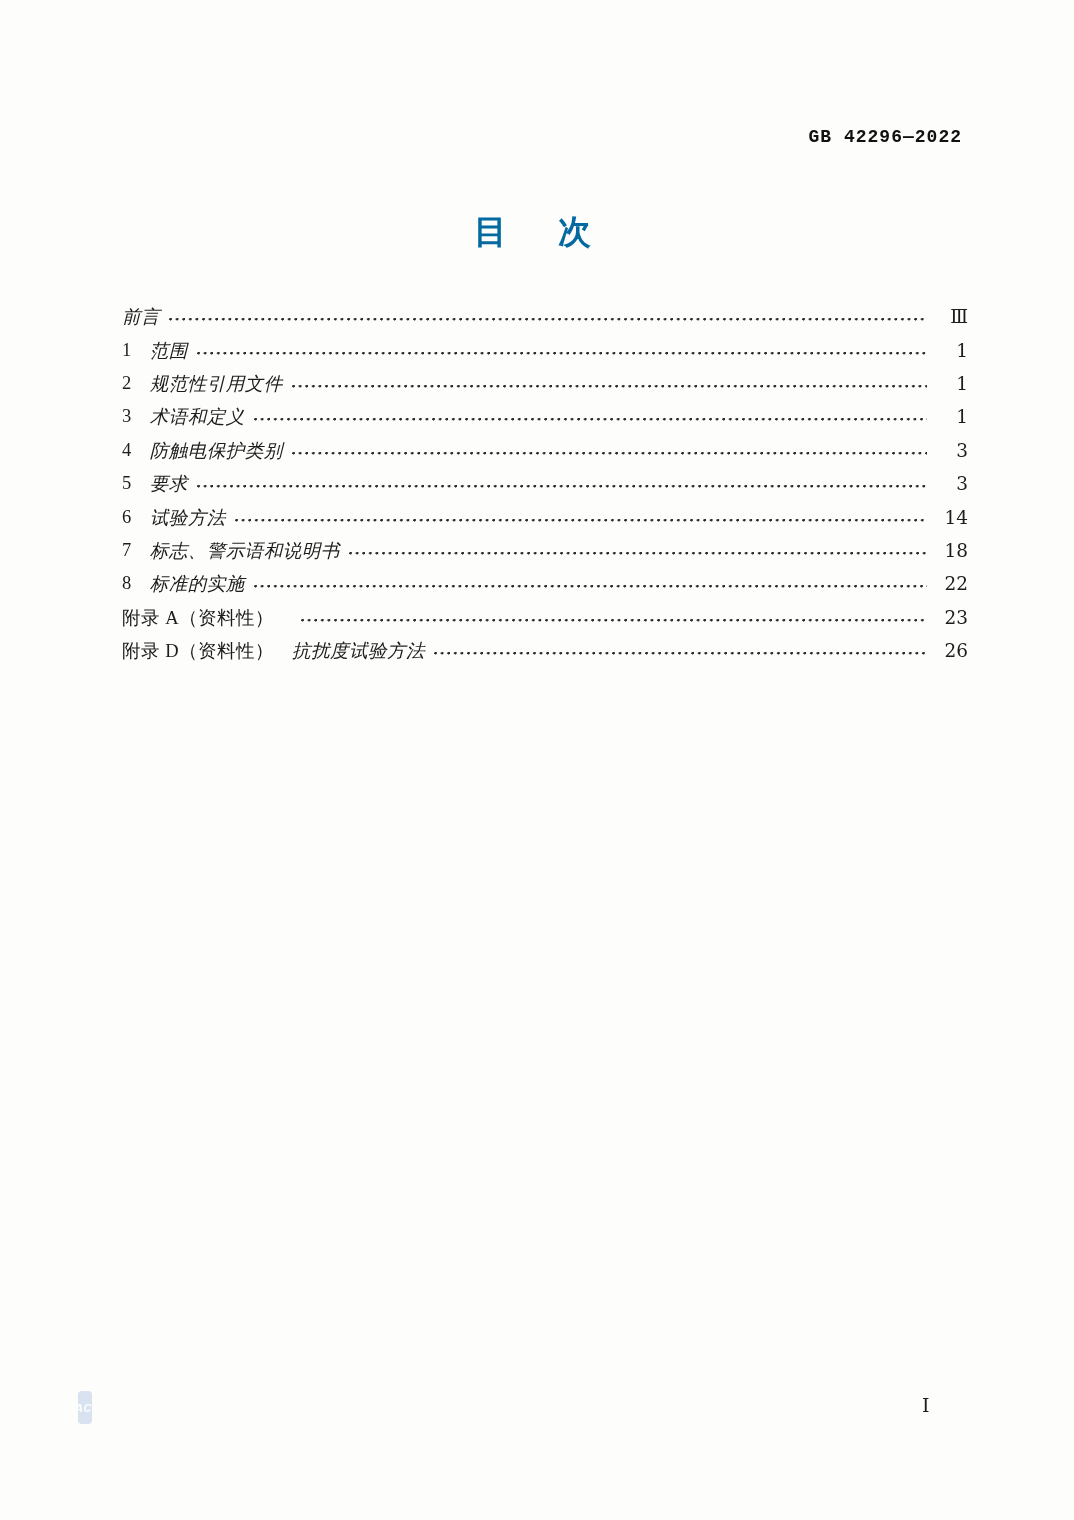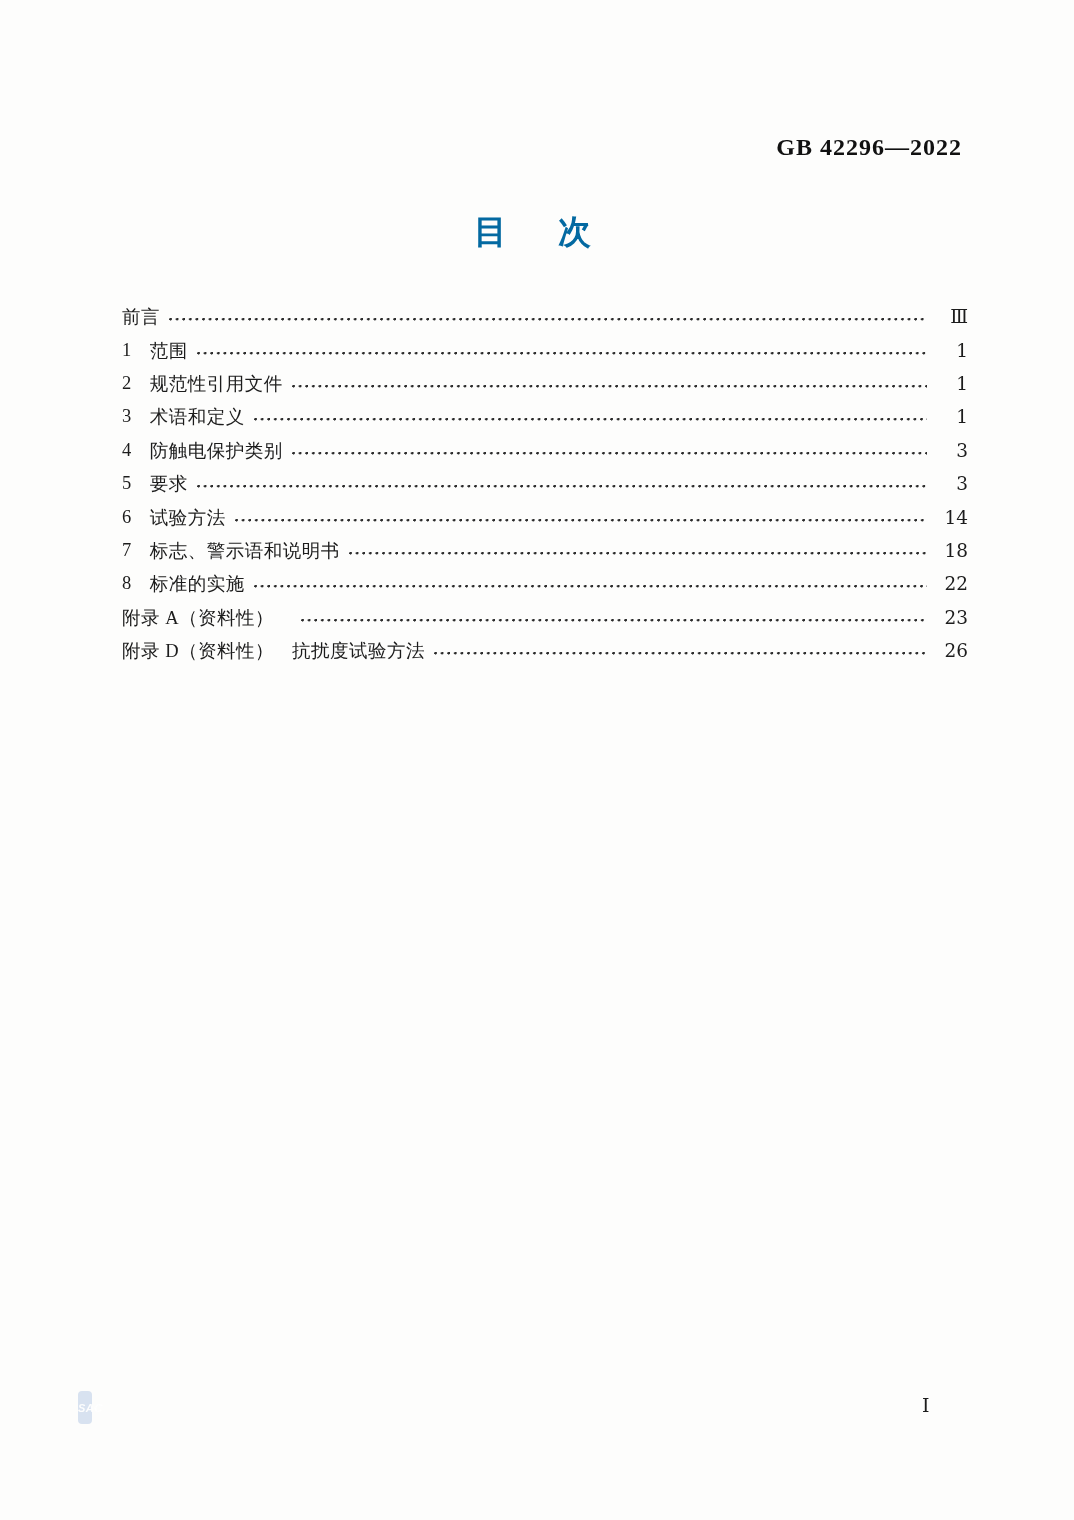"GB 42296—2022" .doc-code { font-family: Liberation Serif, serif -> Liberation Mono, monospace; font-size: 24px -> 18px; top: 134px -> 127px }
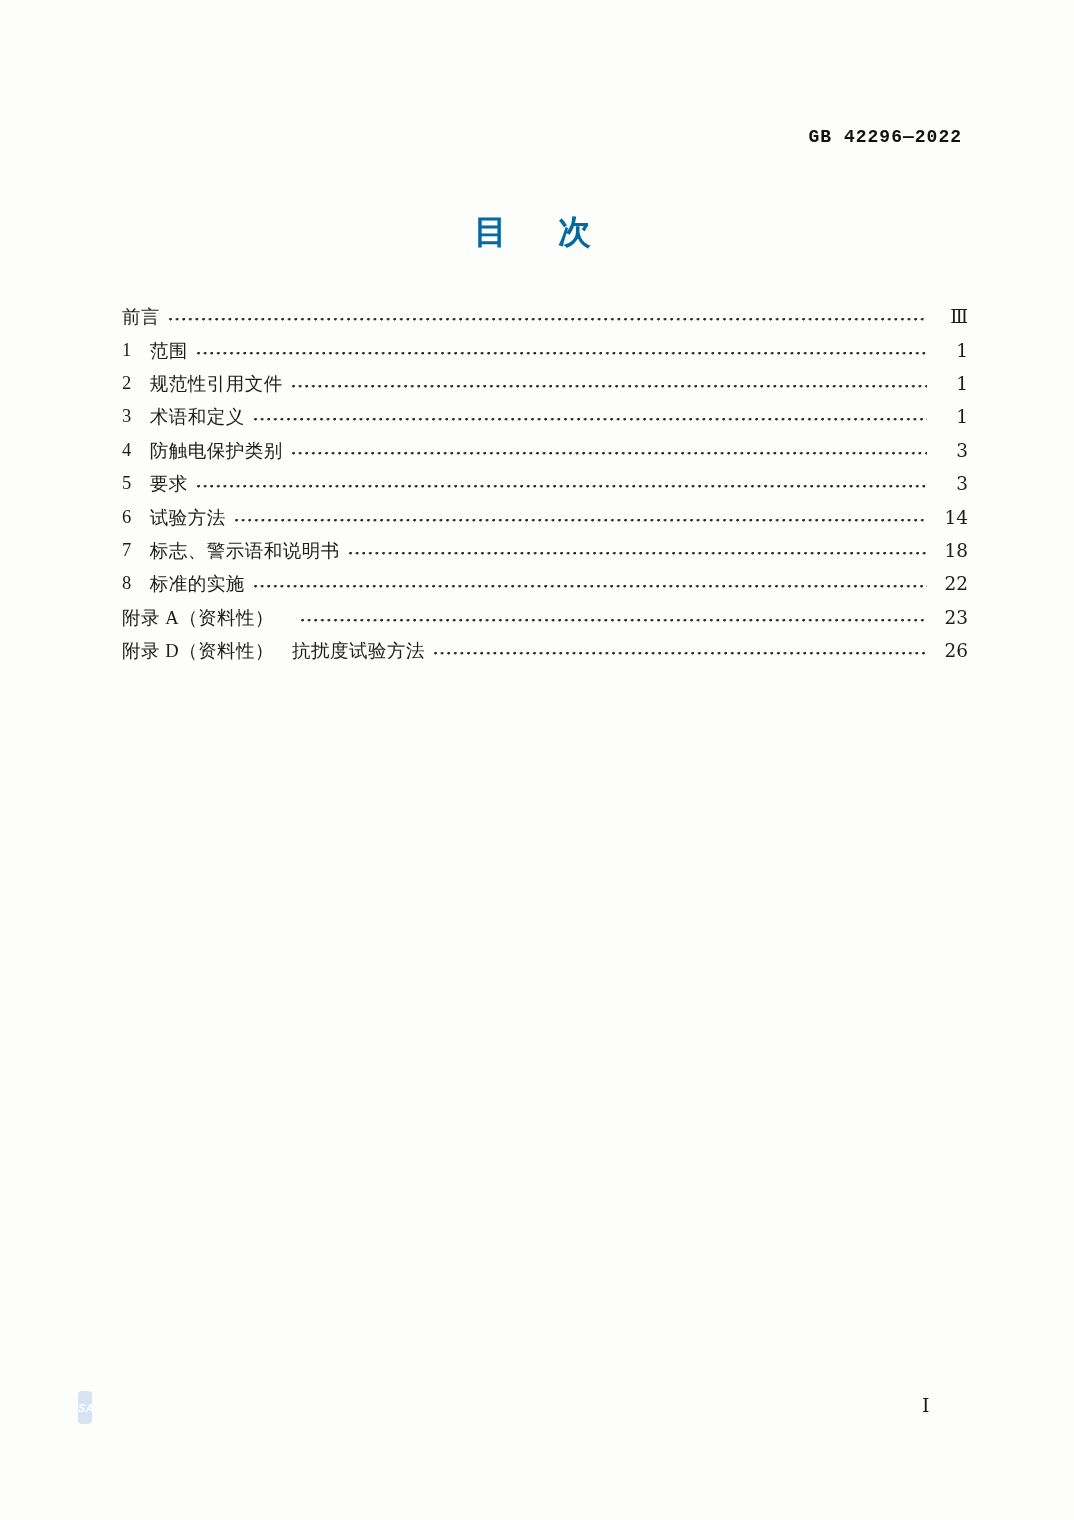"前言" .toc-label { font-style: none -> italic }
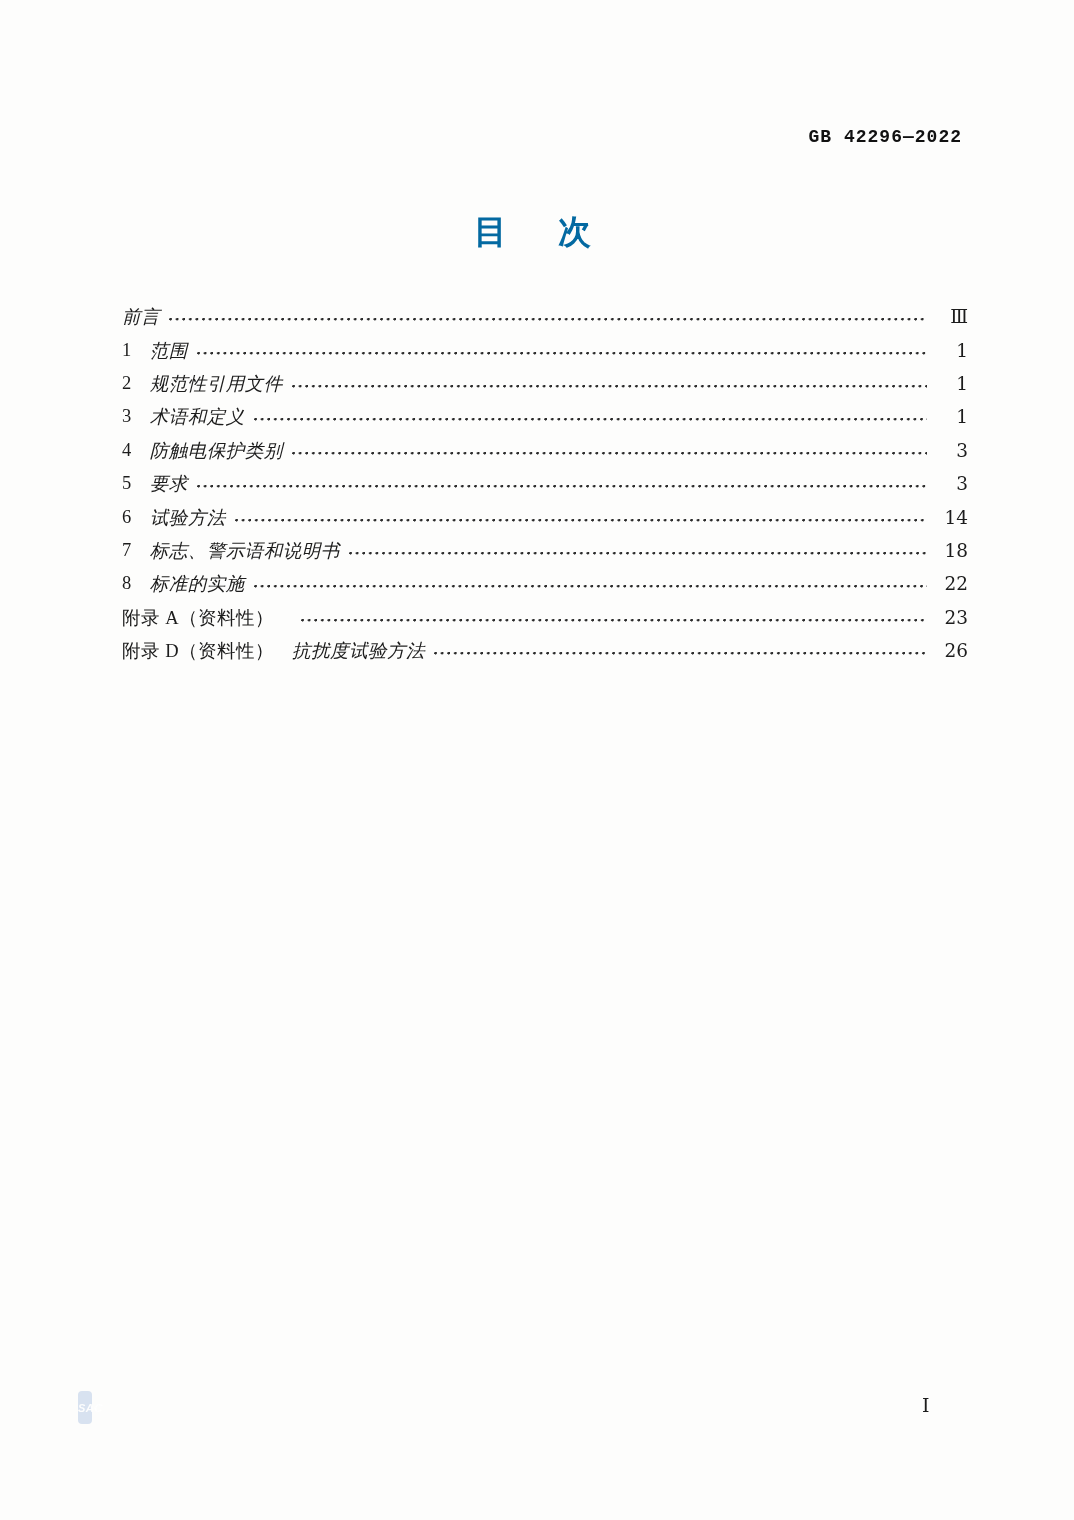"SAC" .watermark { justify-content: flex-start -> flex-end }
